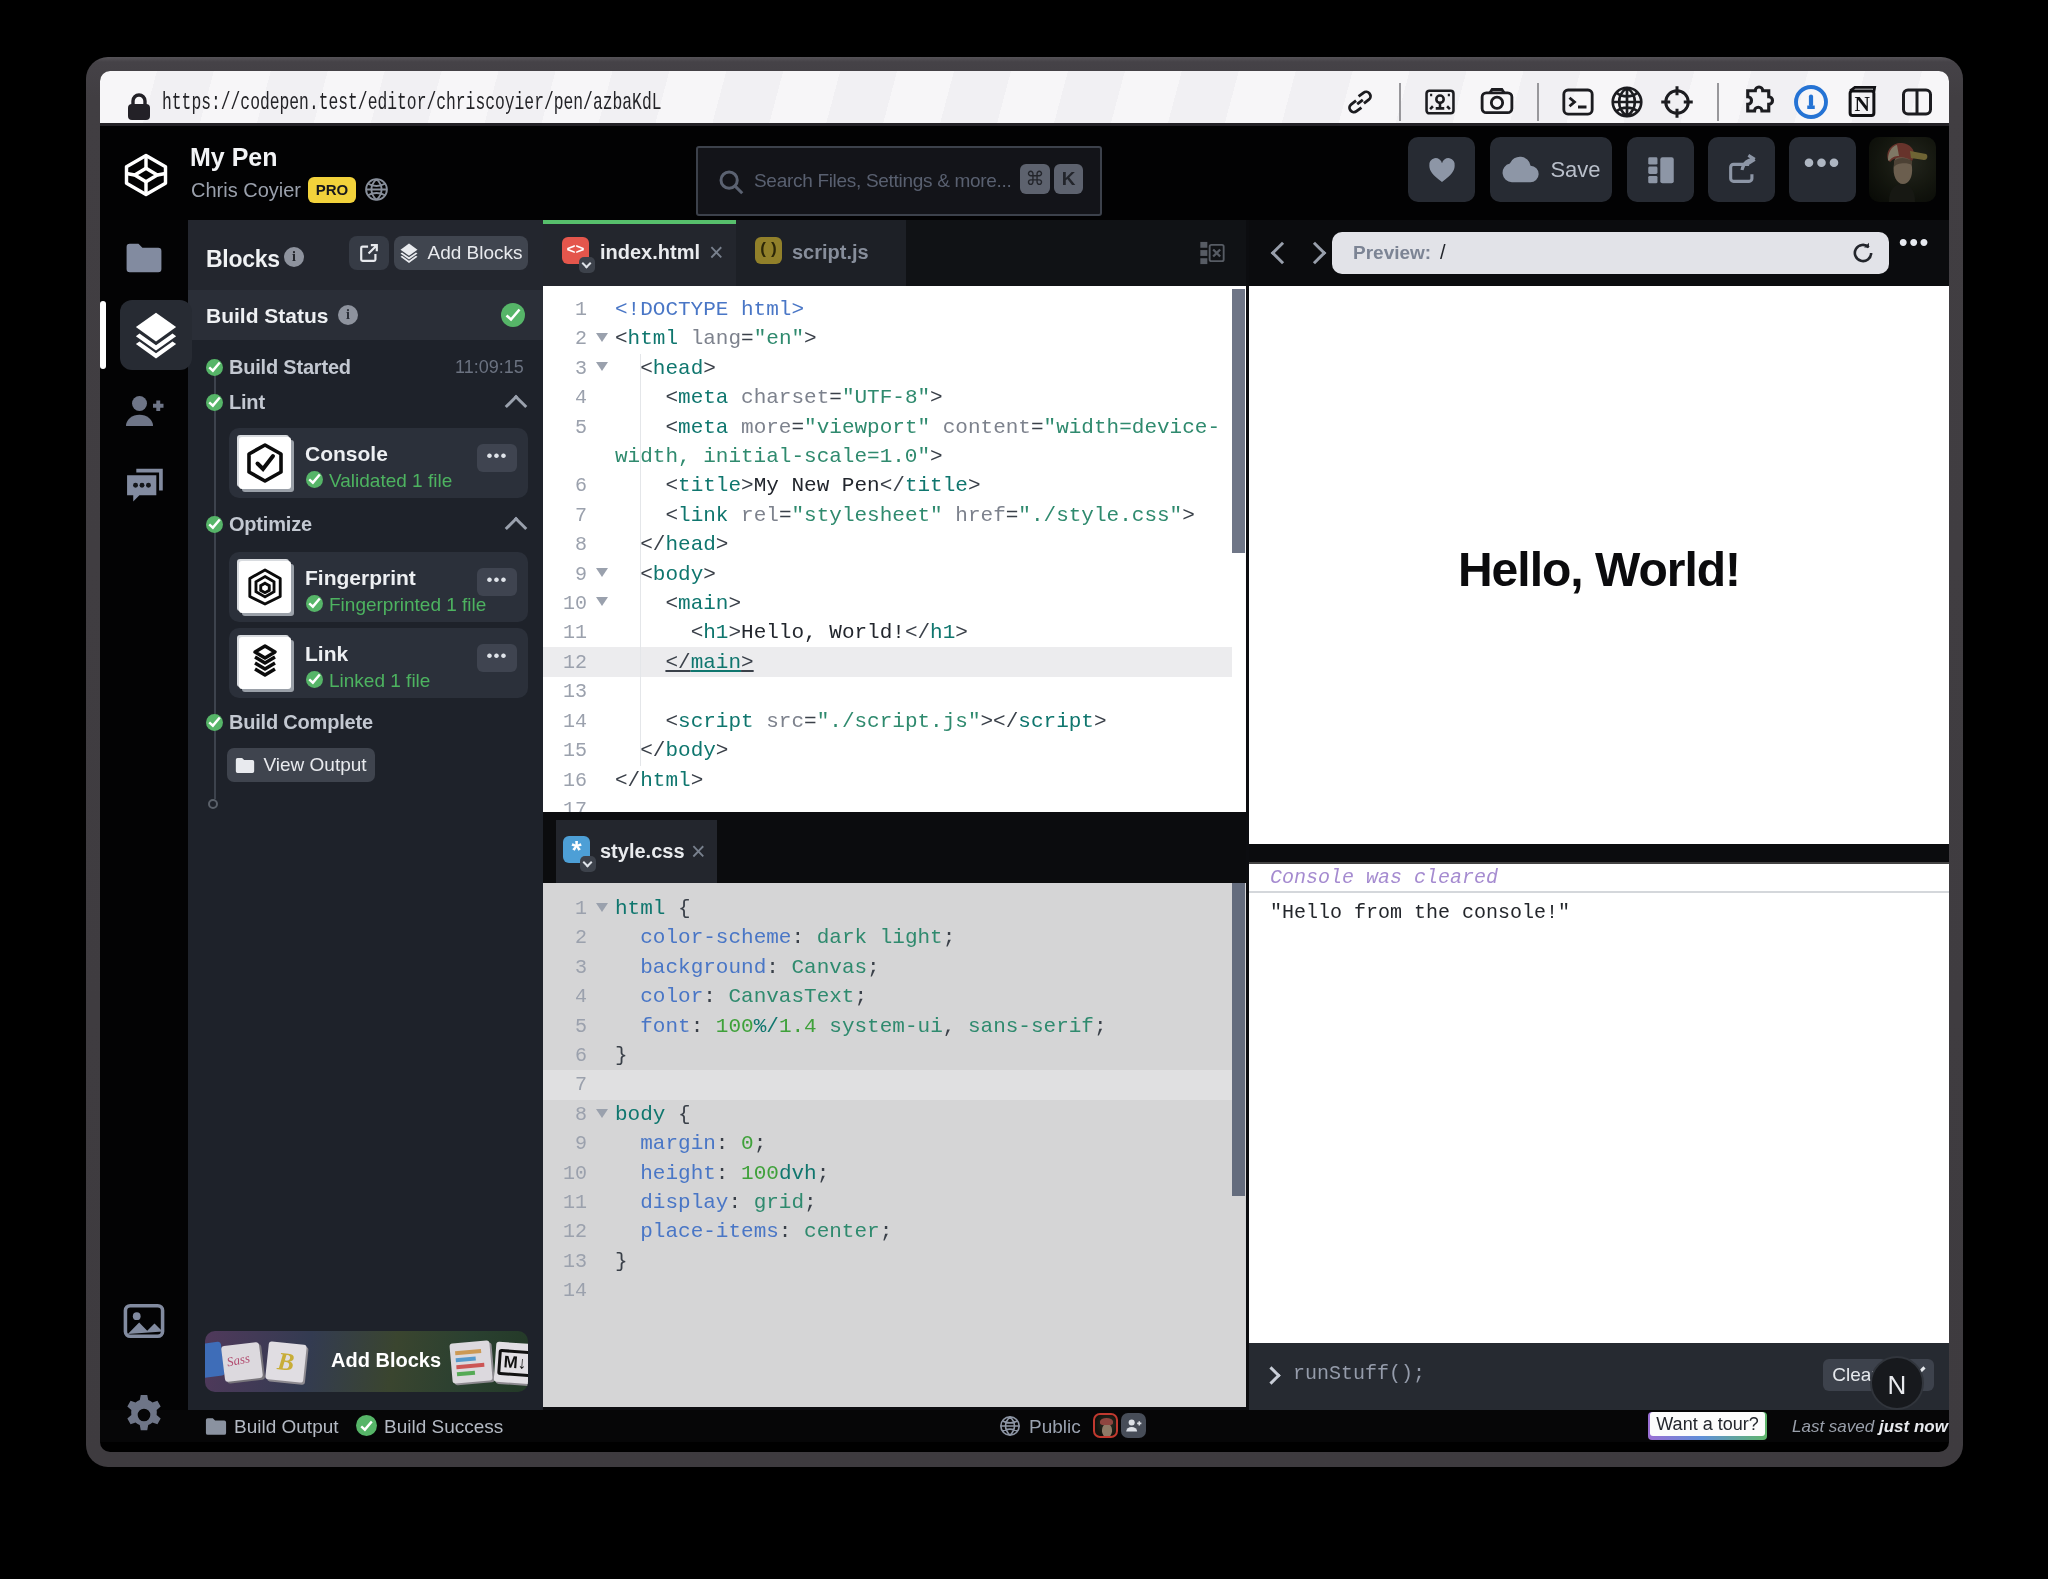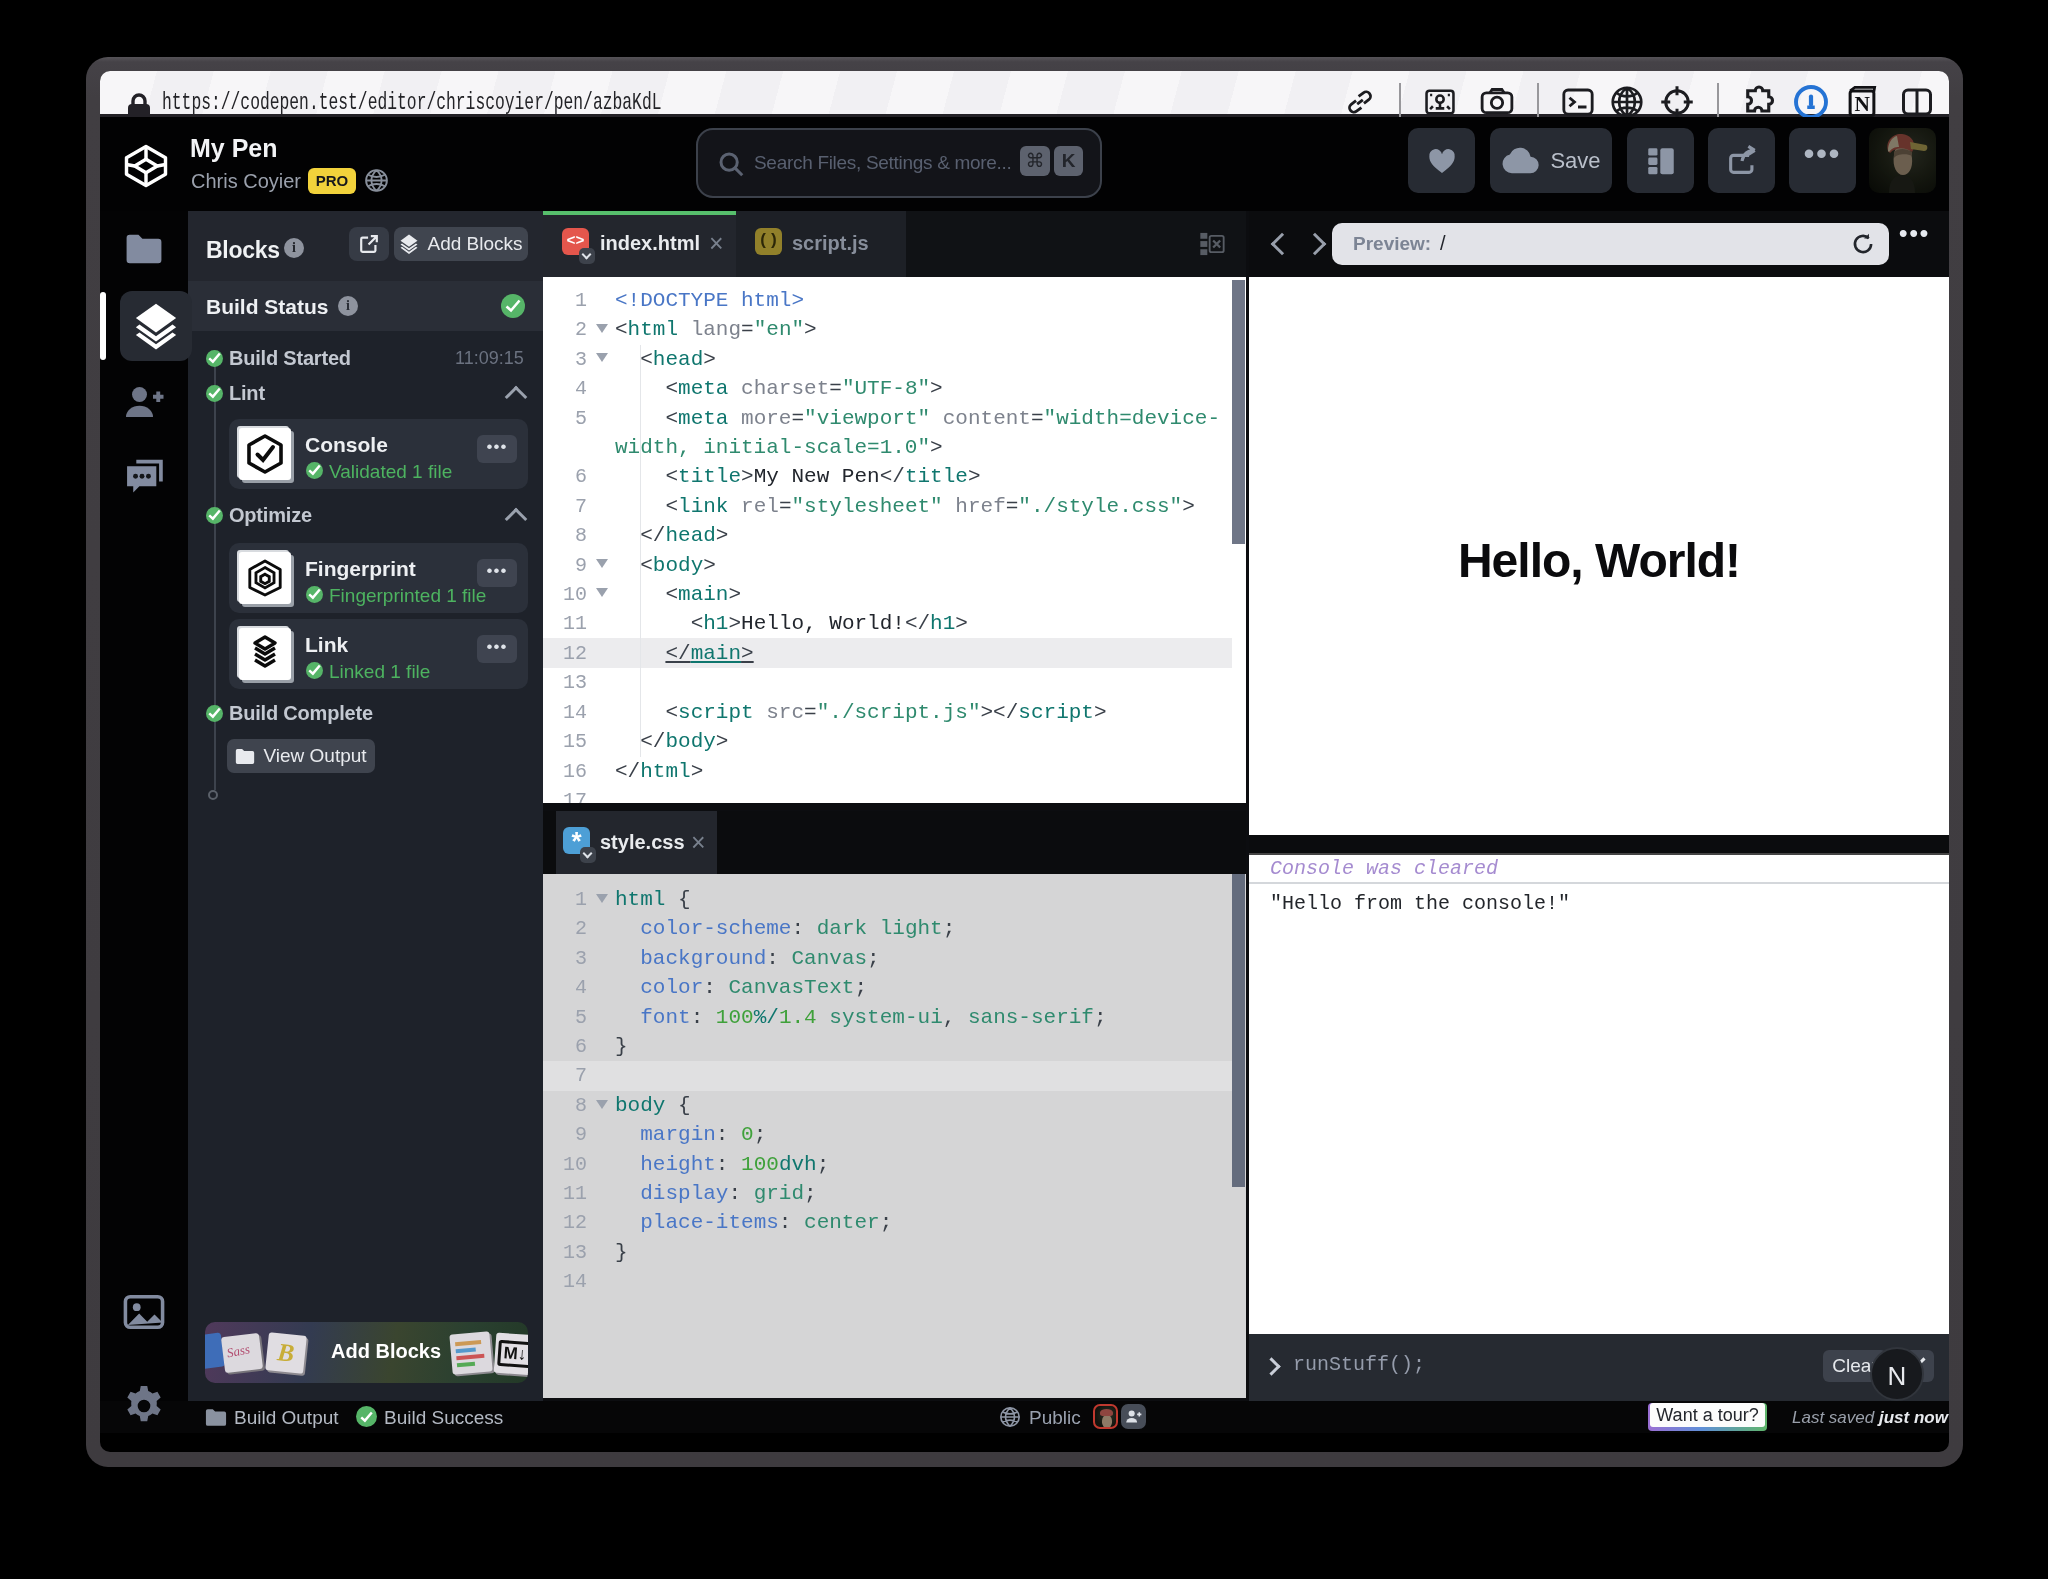"https://codepen.test/editor/chriscoyier/" #urlbar { height: 46px -> 55px }
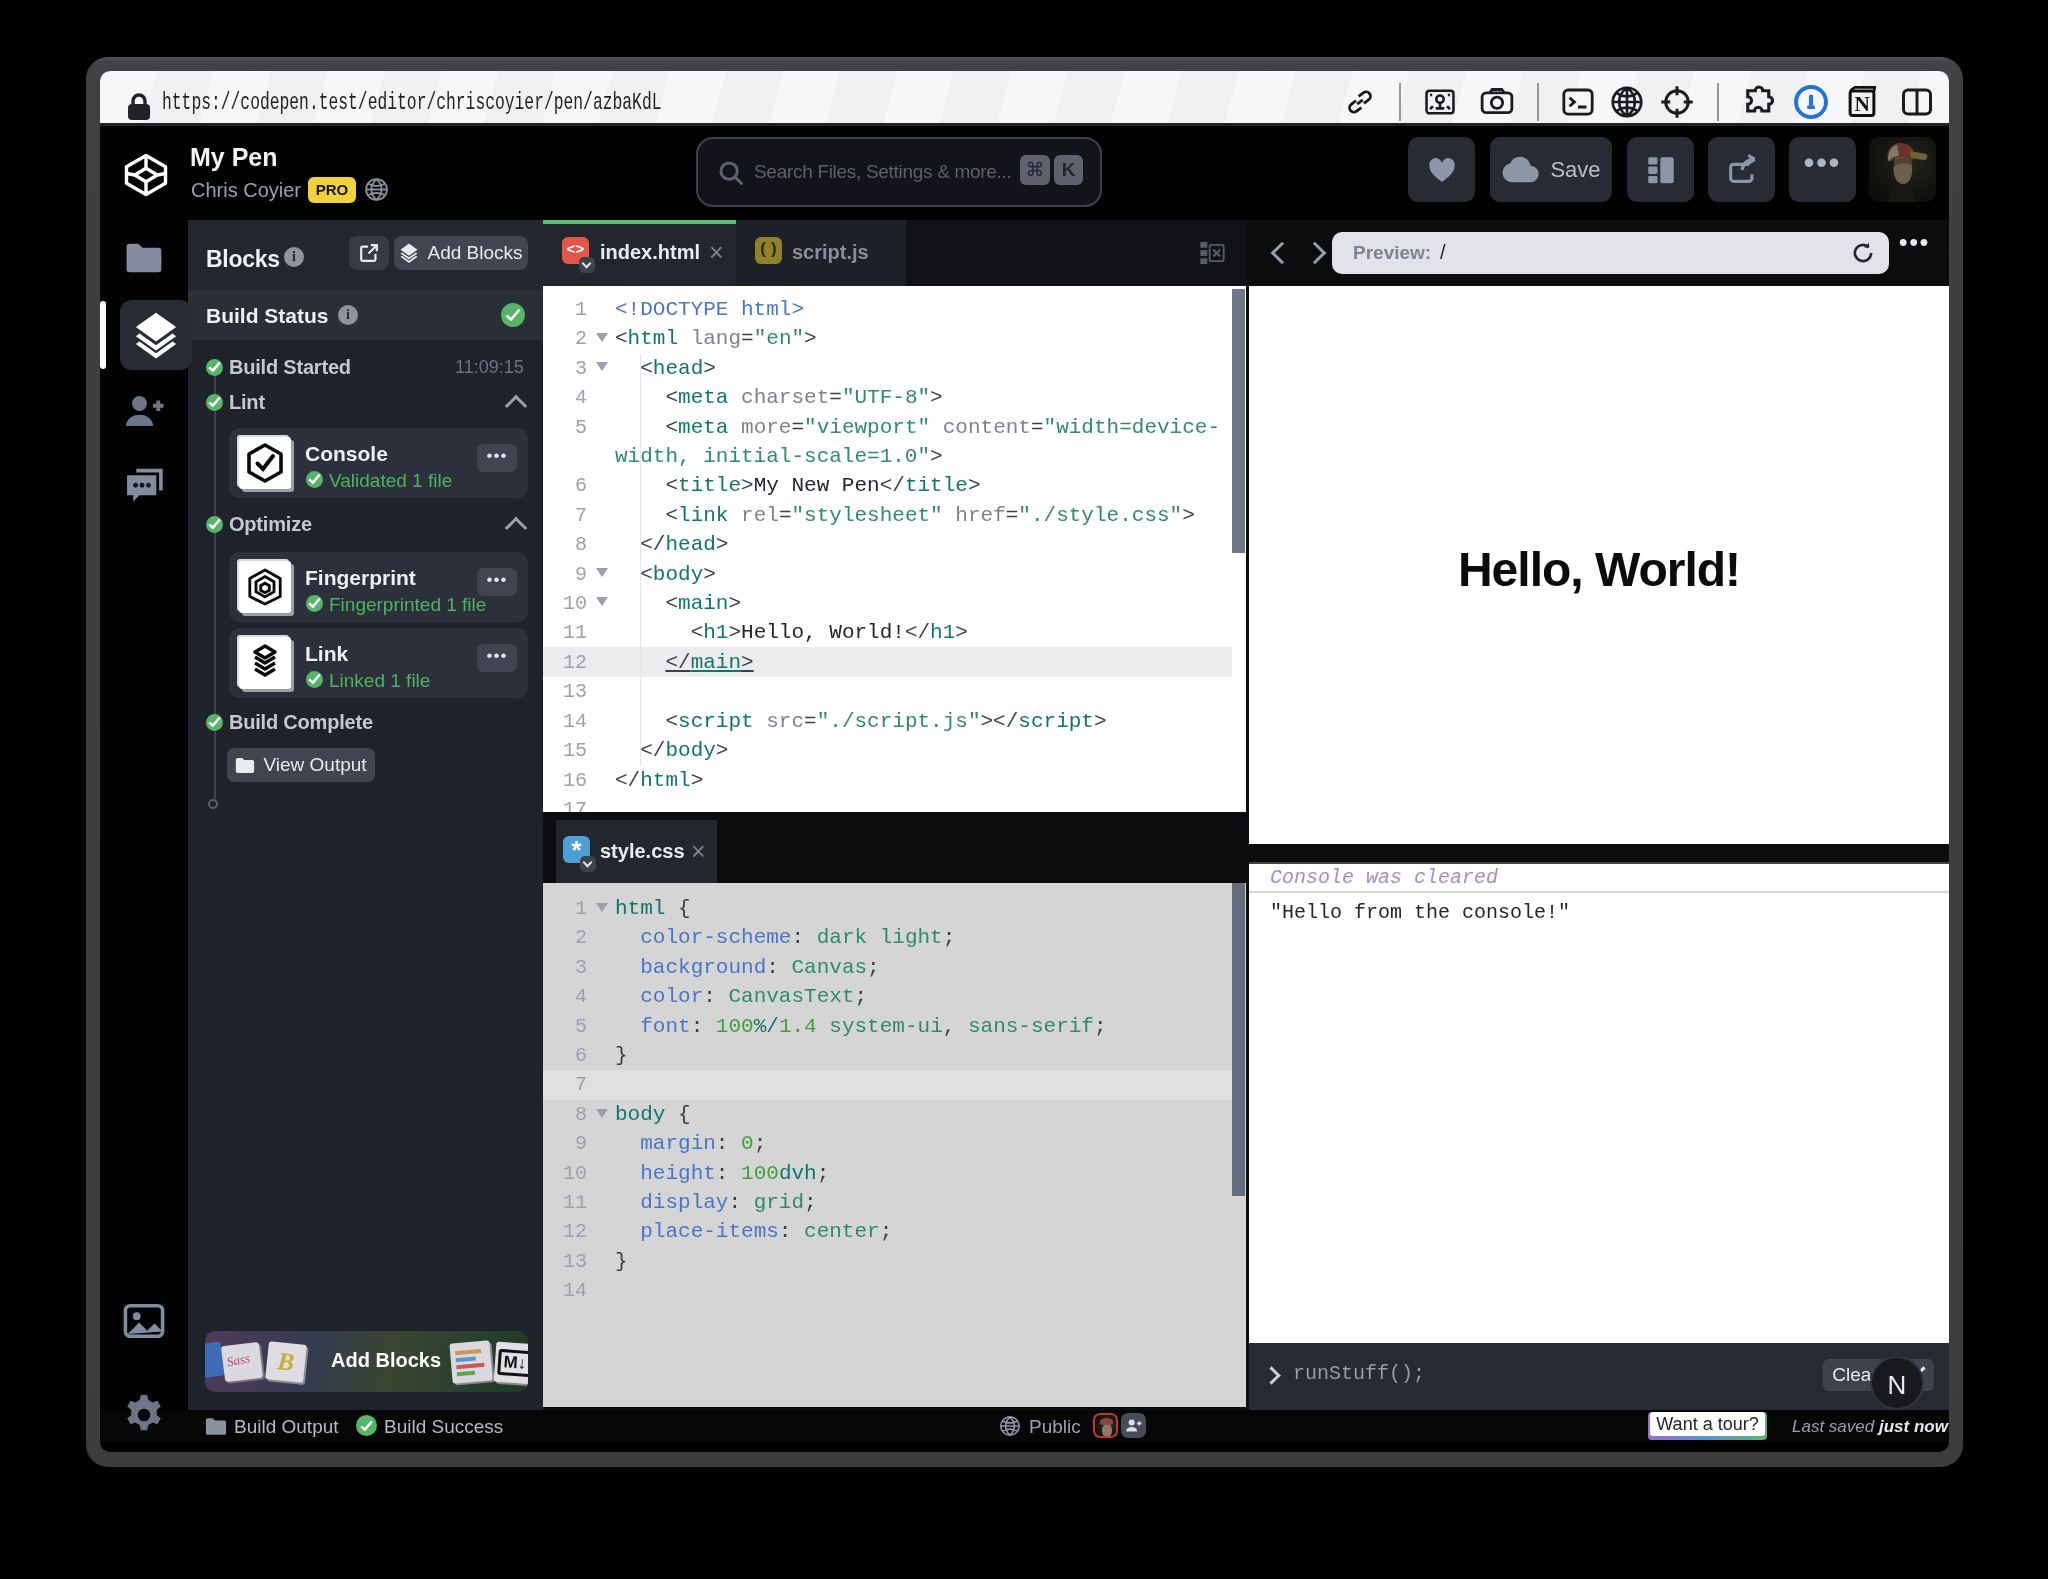"Search Files, Settings & more..." div.abs { border-radius: 17px -> 3px; top: 11px -> 20px }
